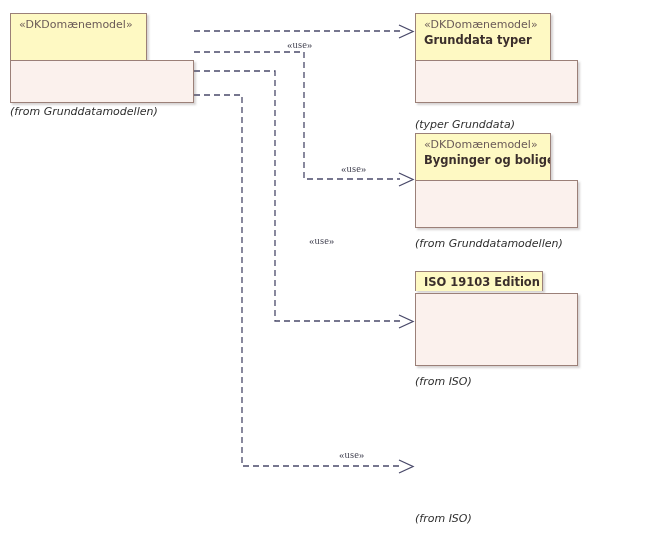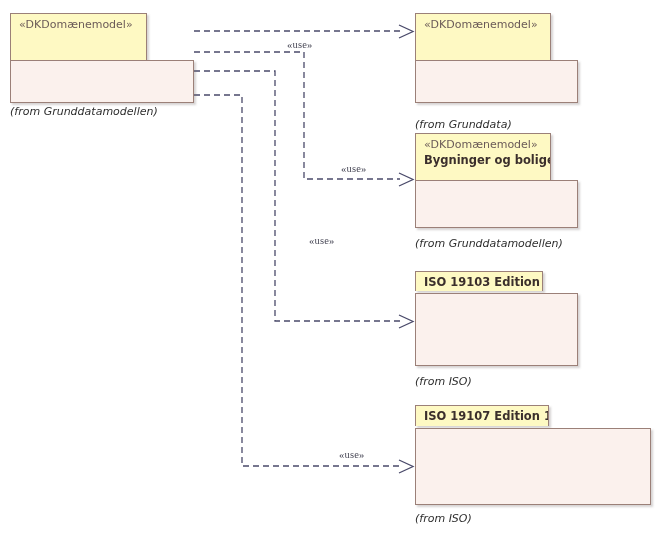"Grunddata typer" span.pkgname { html: none -> <span>Grunddata typer</span> }
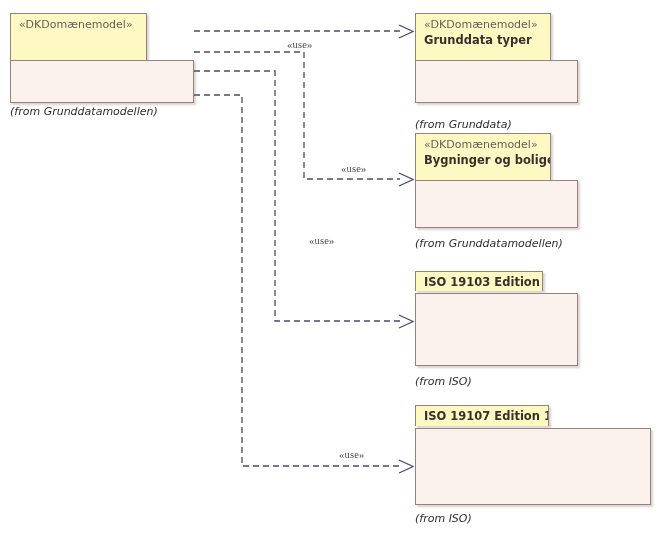"(from Grunddata)" div.fromlabel { text: from -> typer }
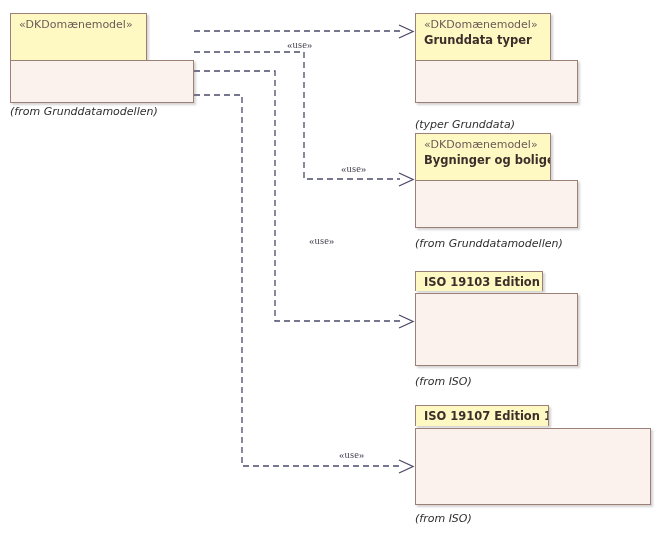"ISO 19107 Edition 1" div.pkg { html: <div> <div> <span>ISO 19107 Edition 1</span> </div> <div></div> </div> -> none }
